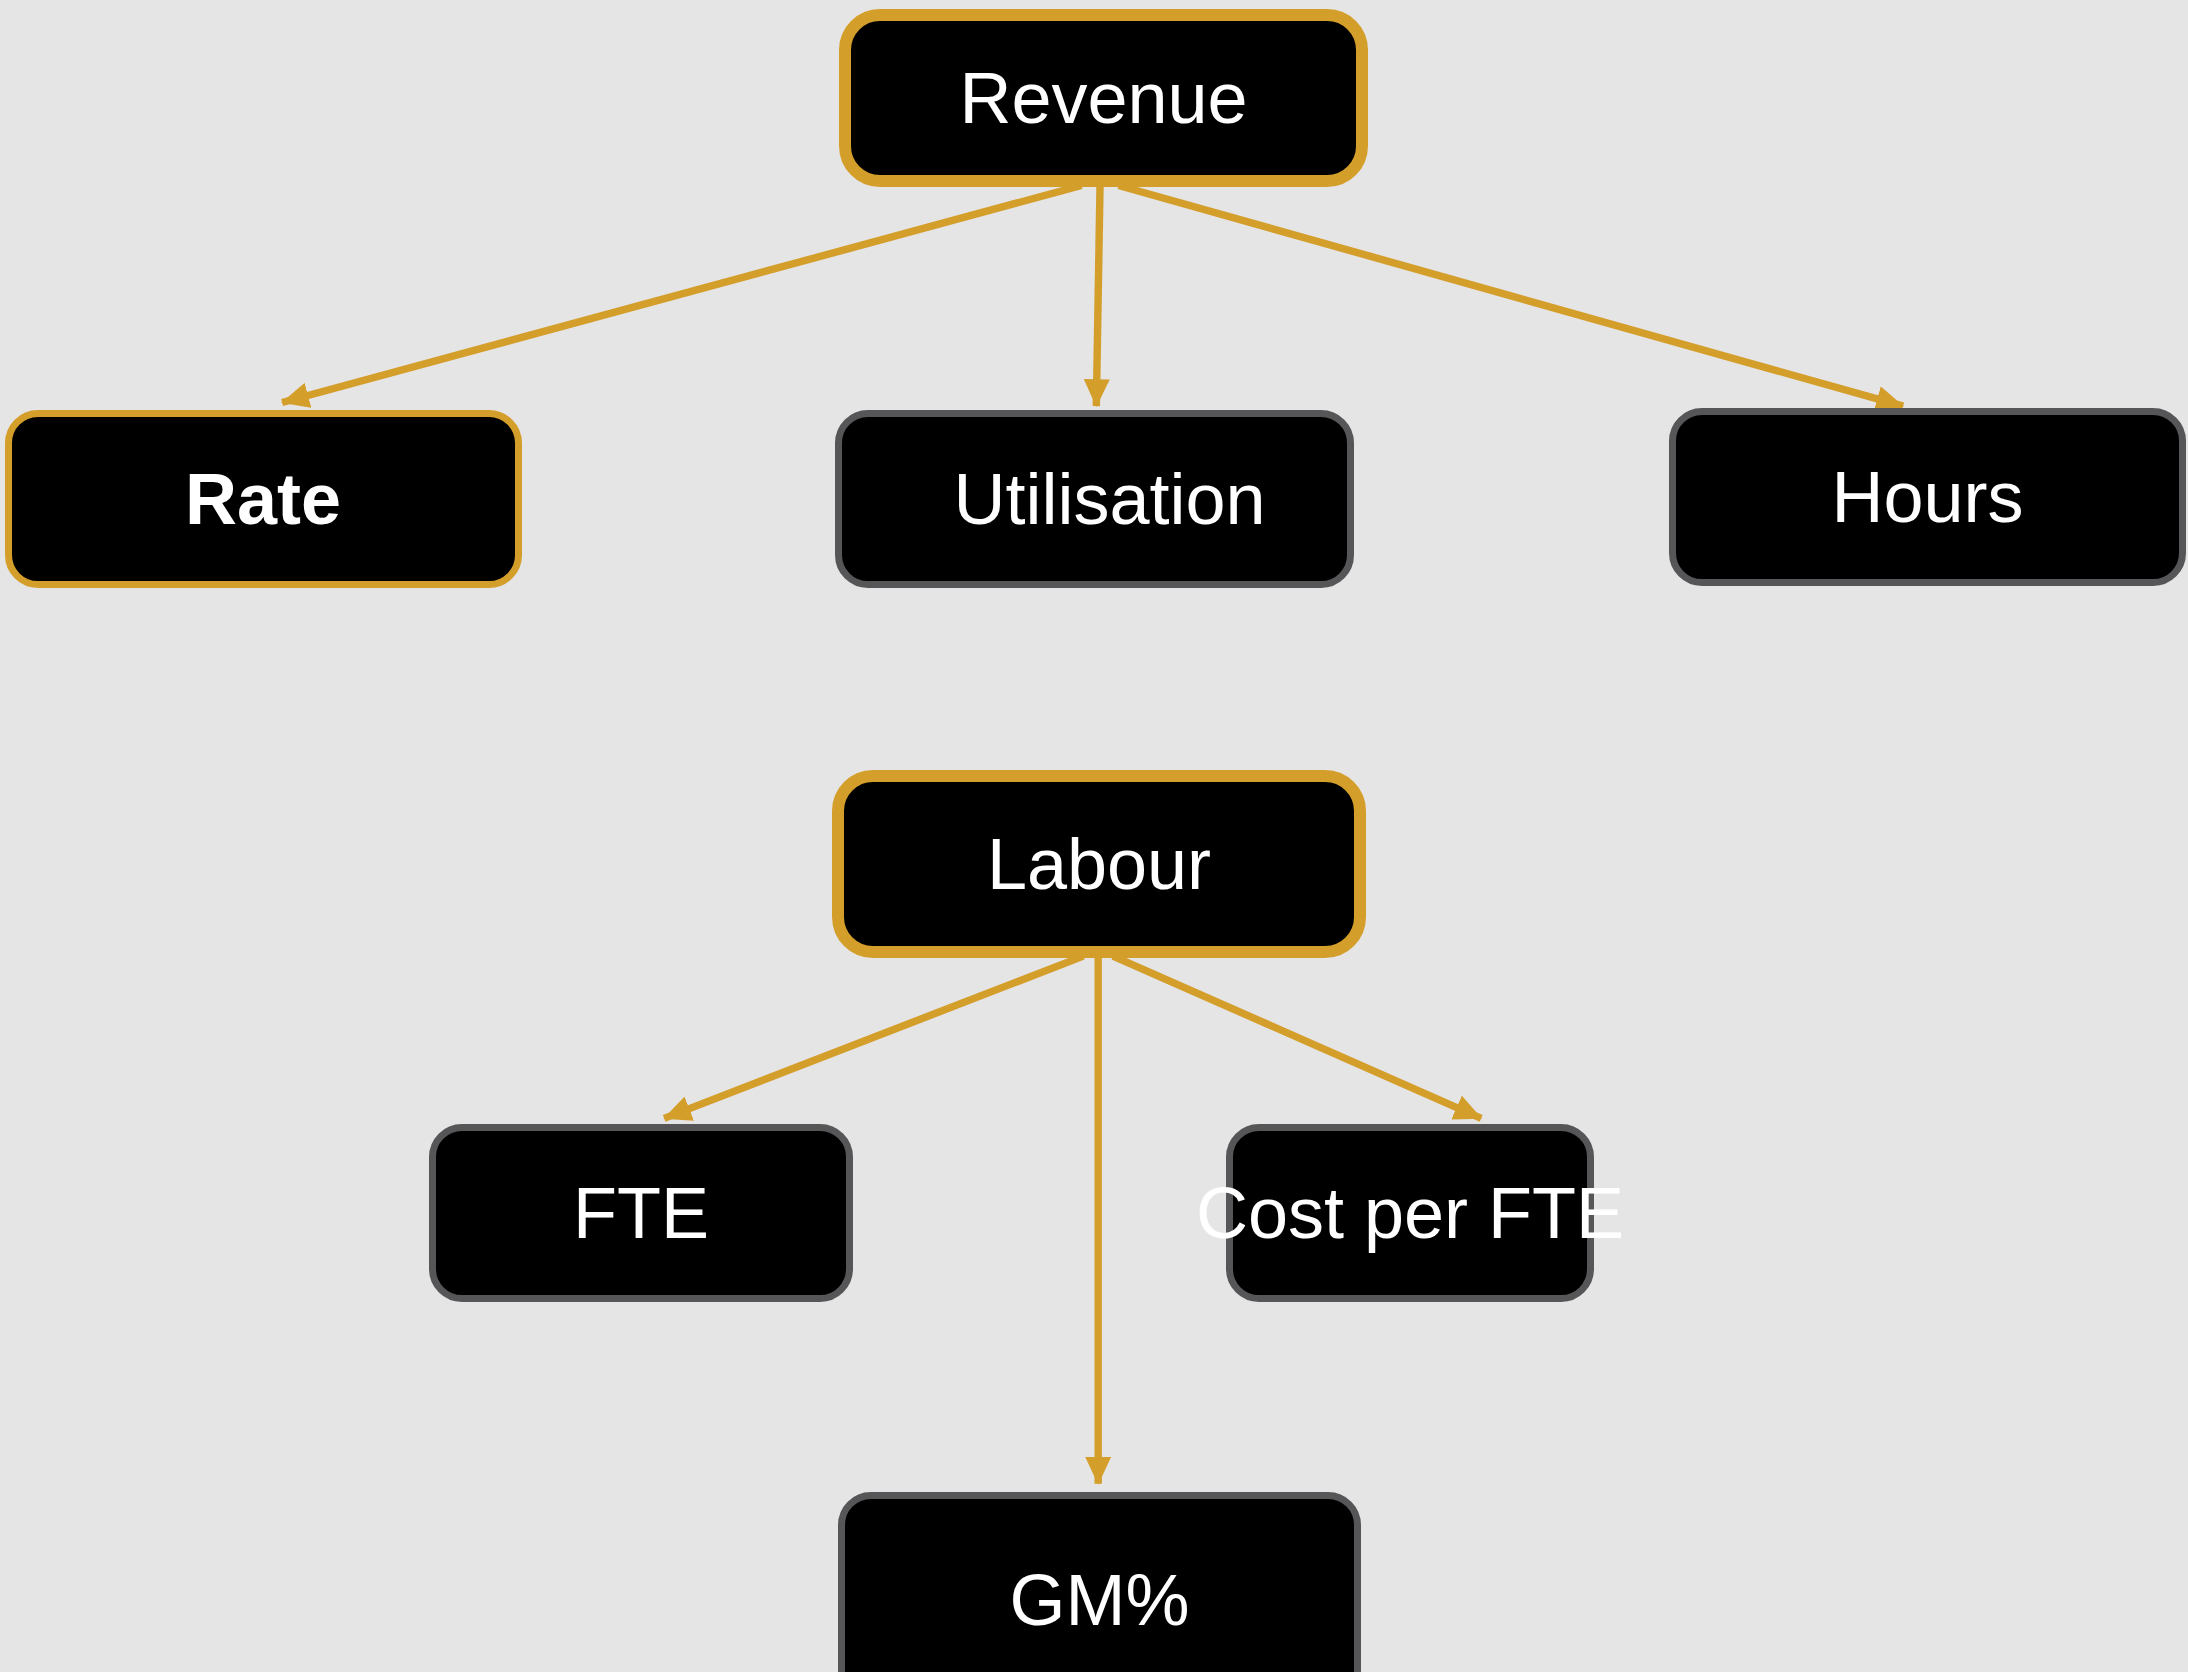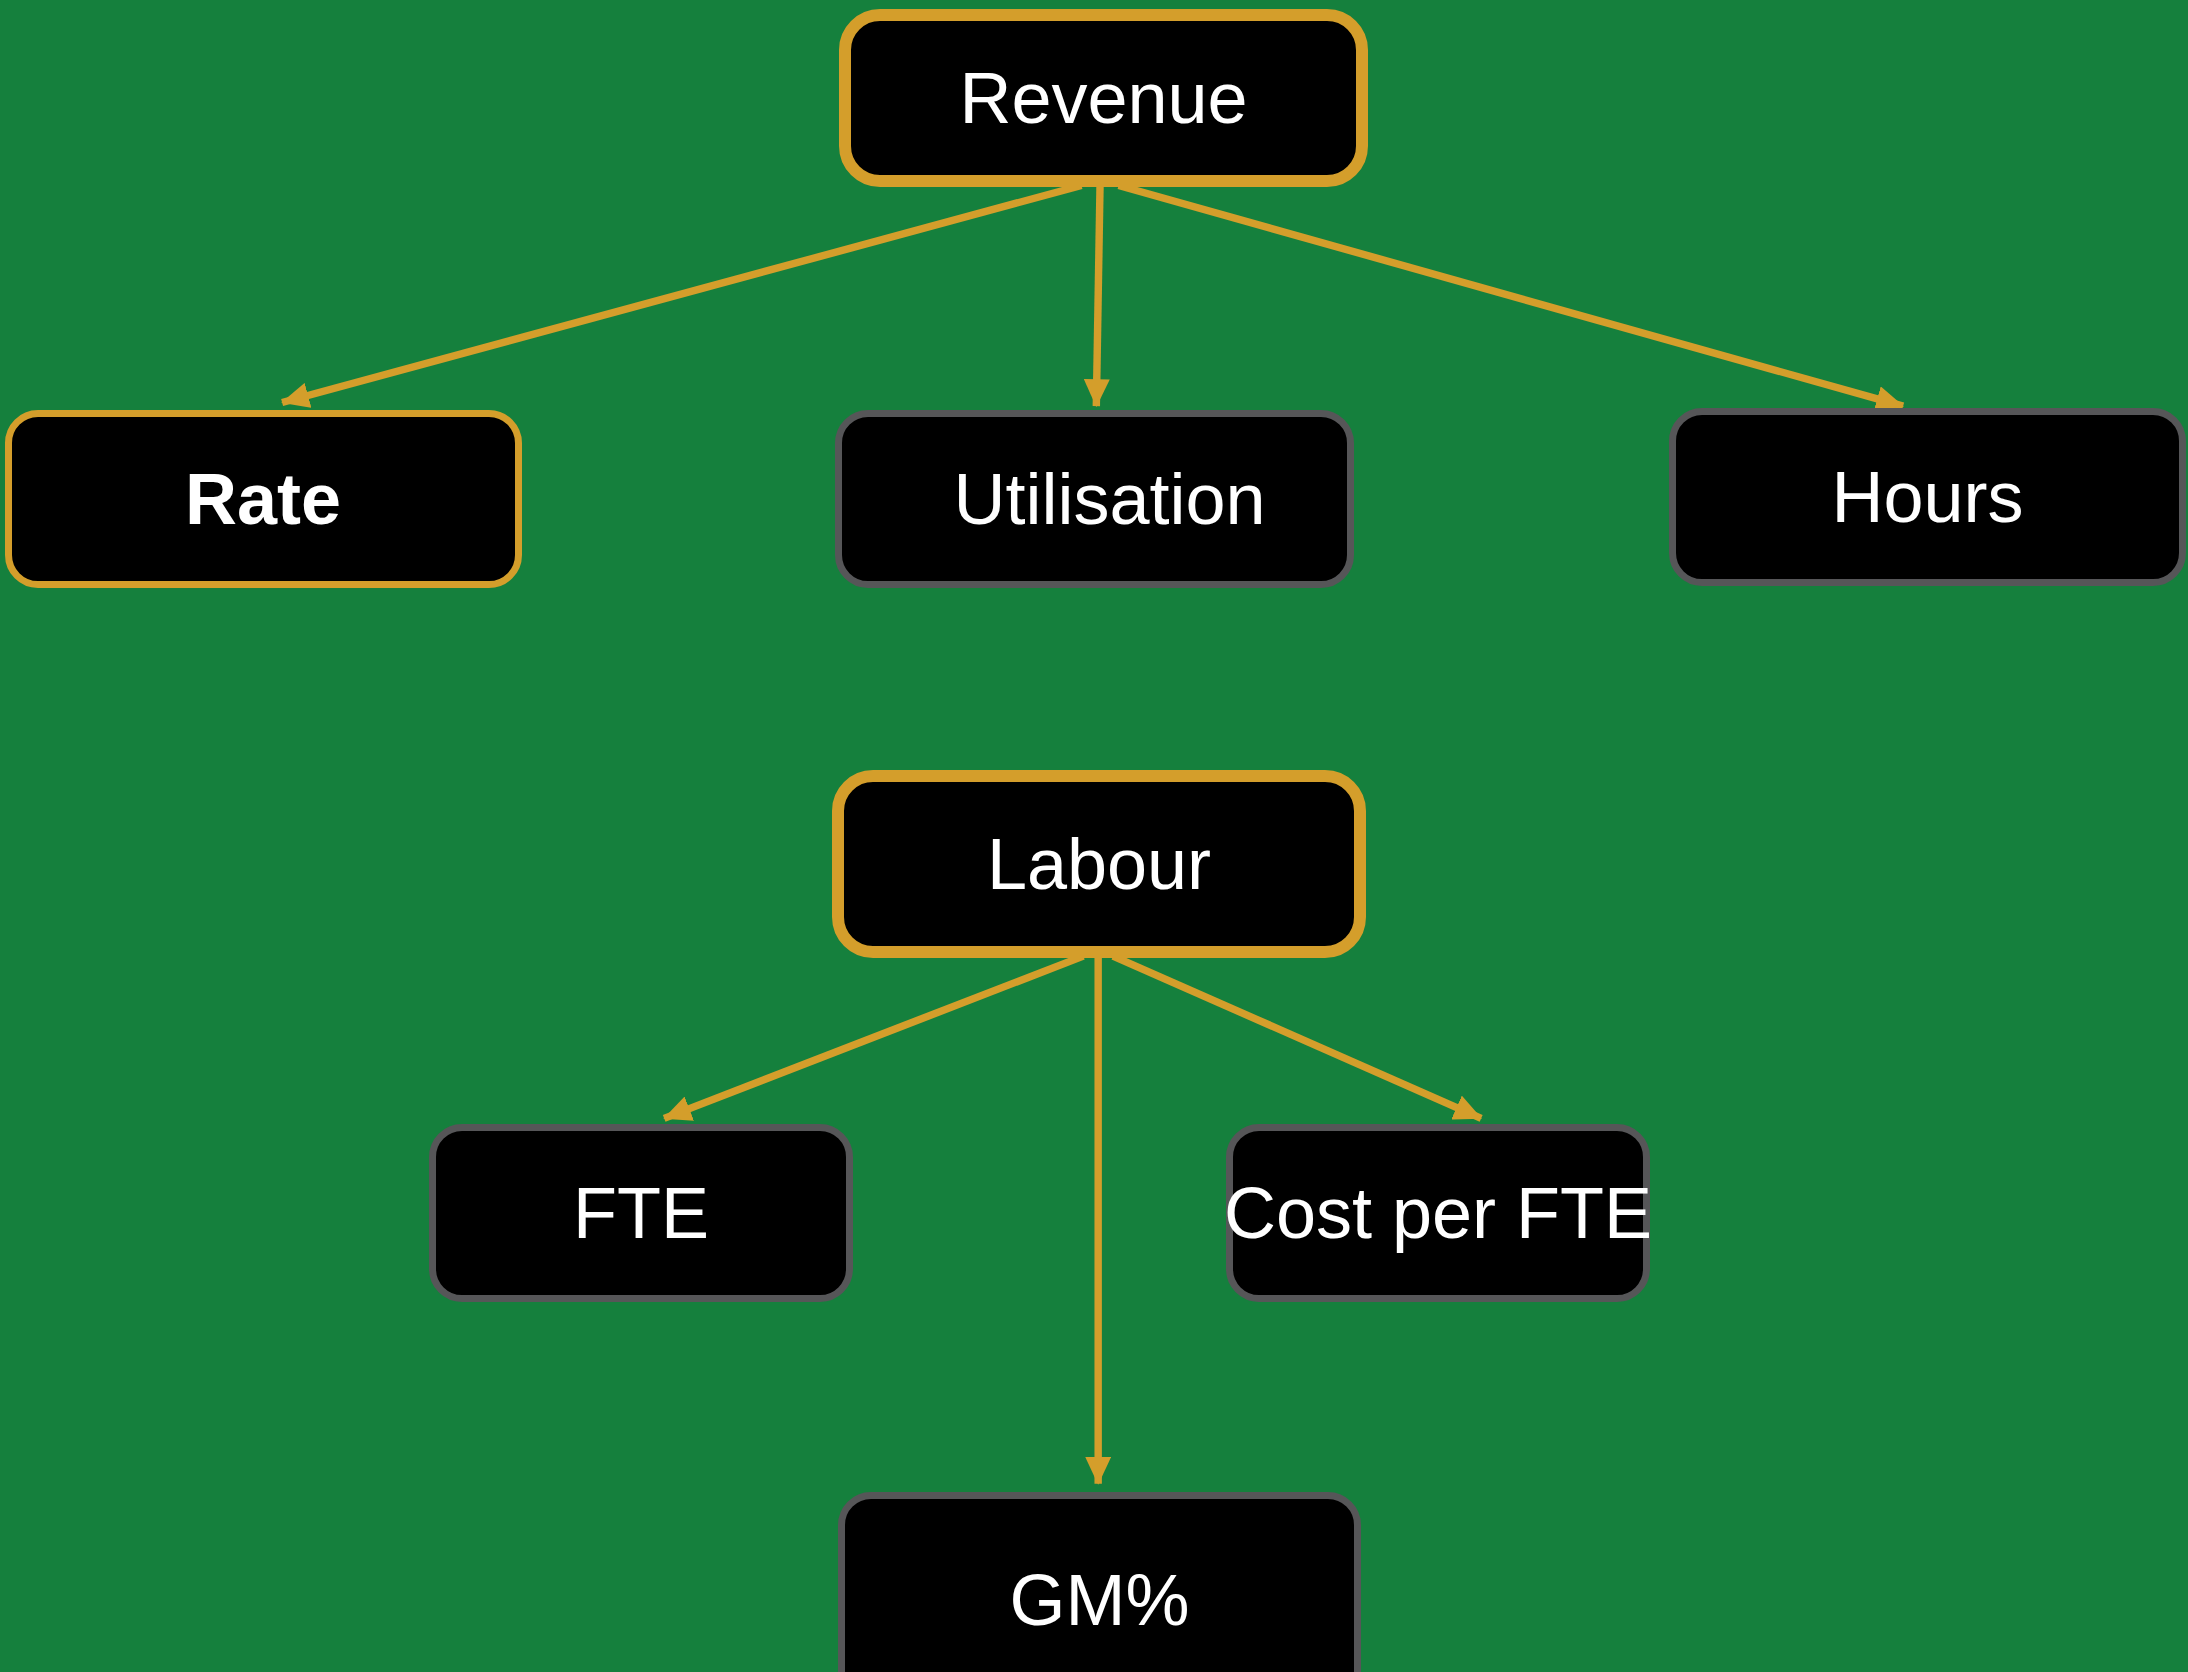"Revenue" #stage { background: #15803d -> #e5e5e5 }
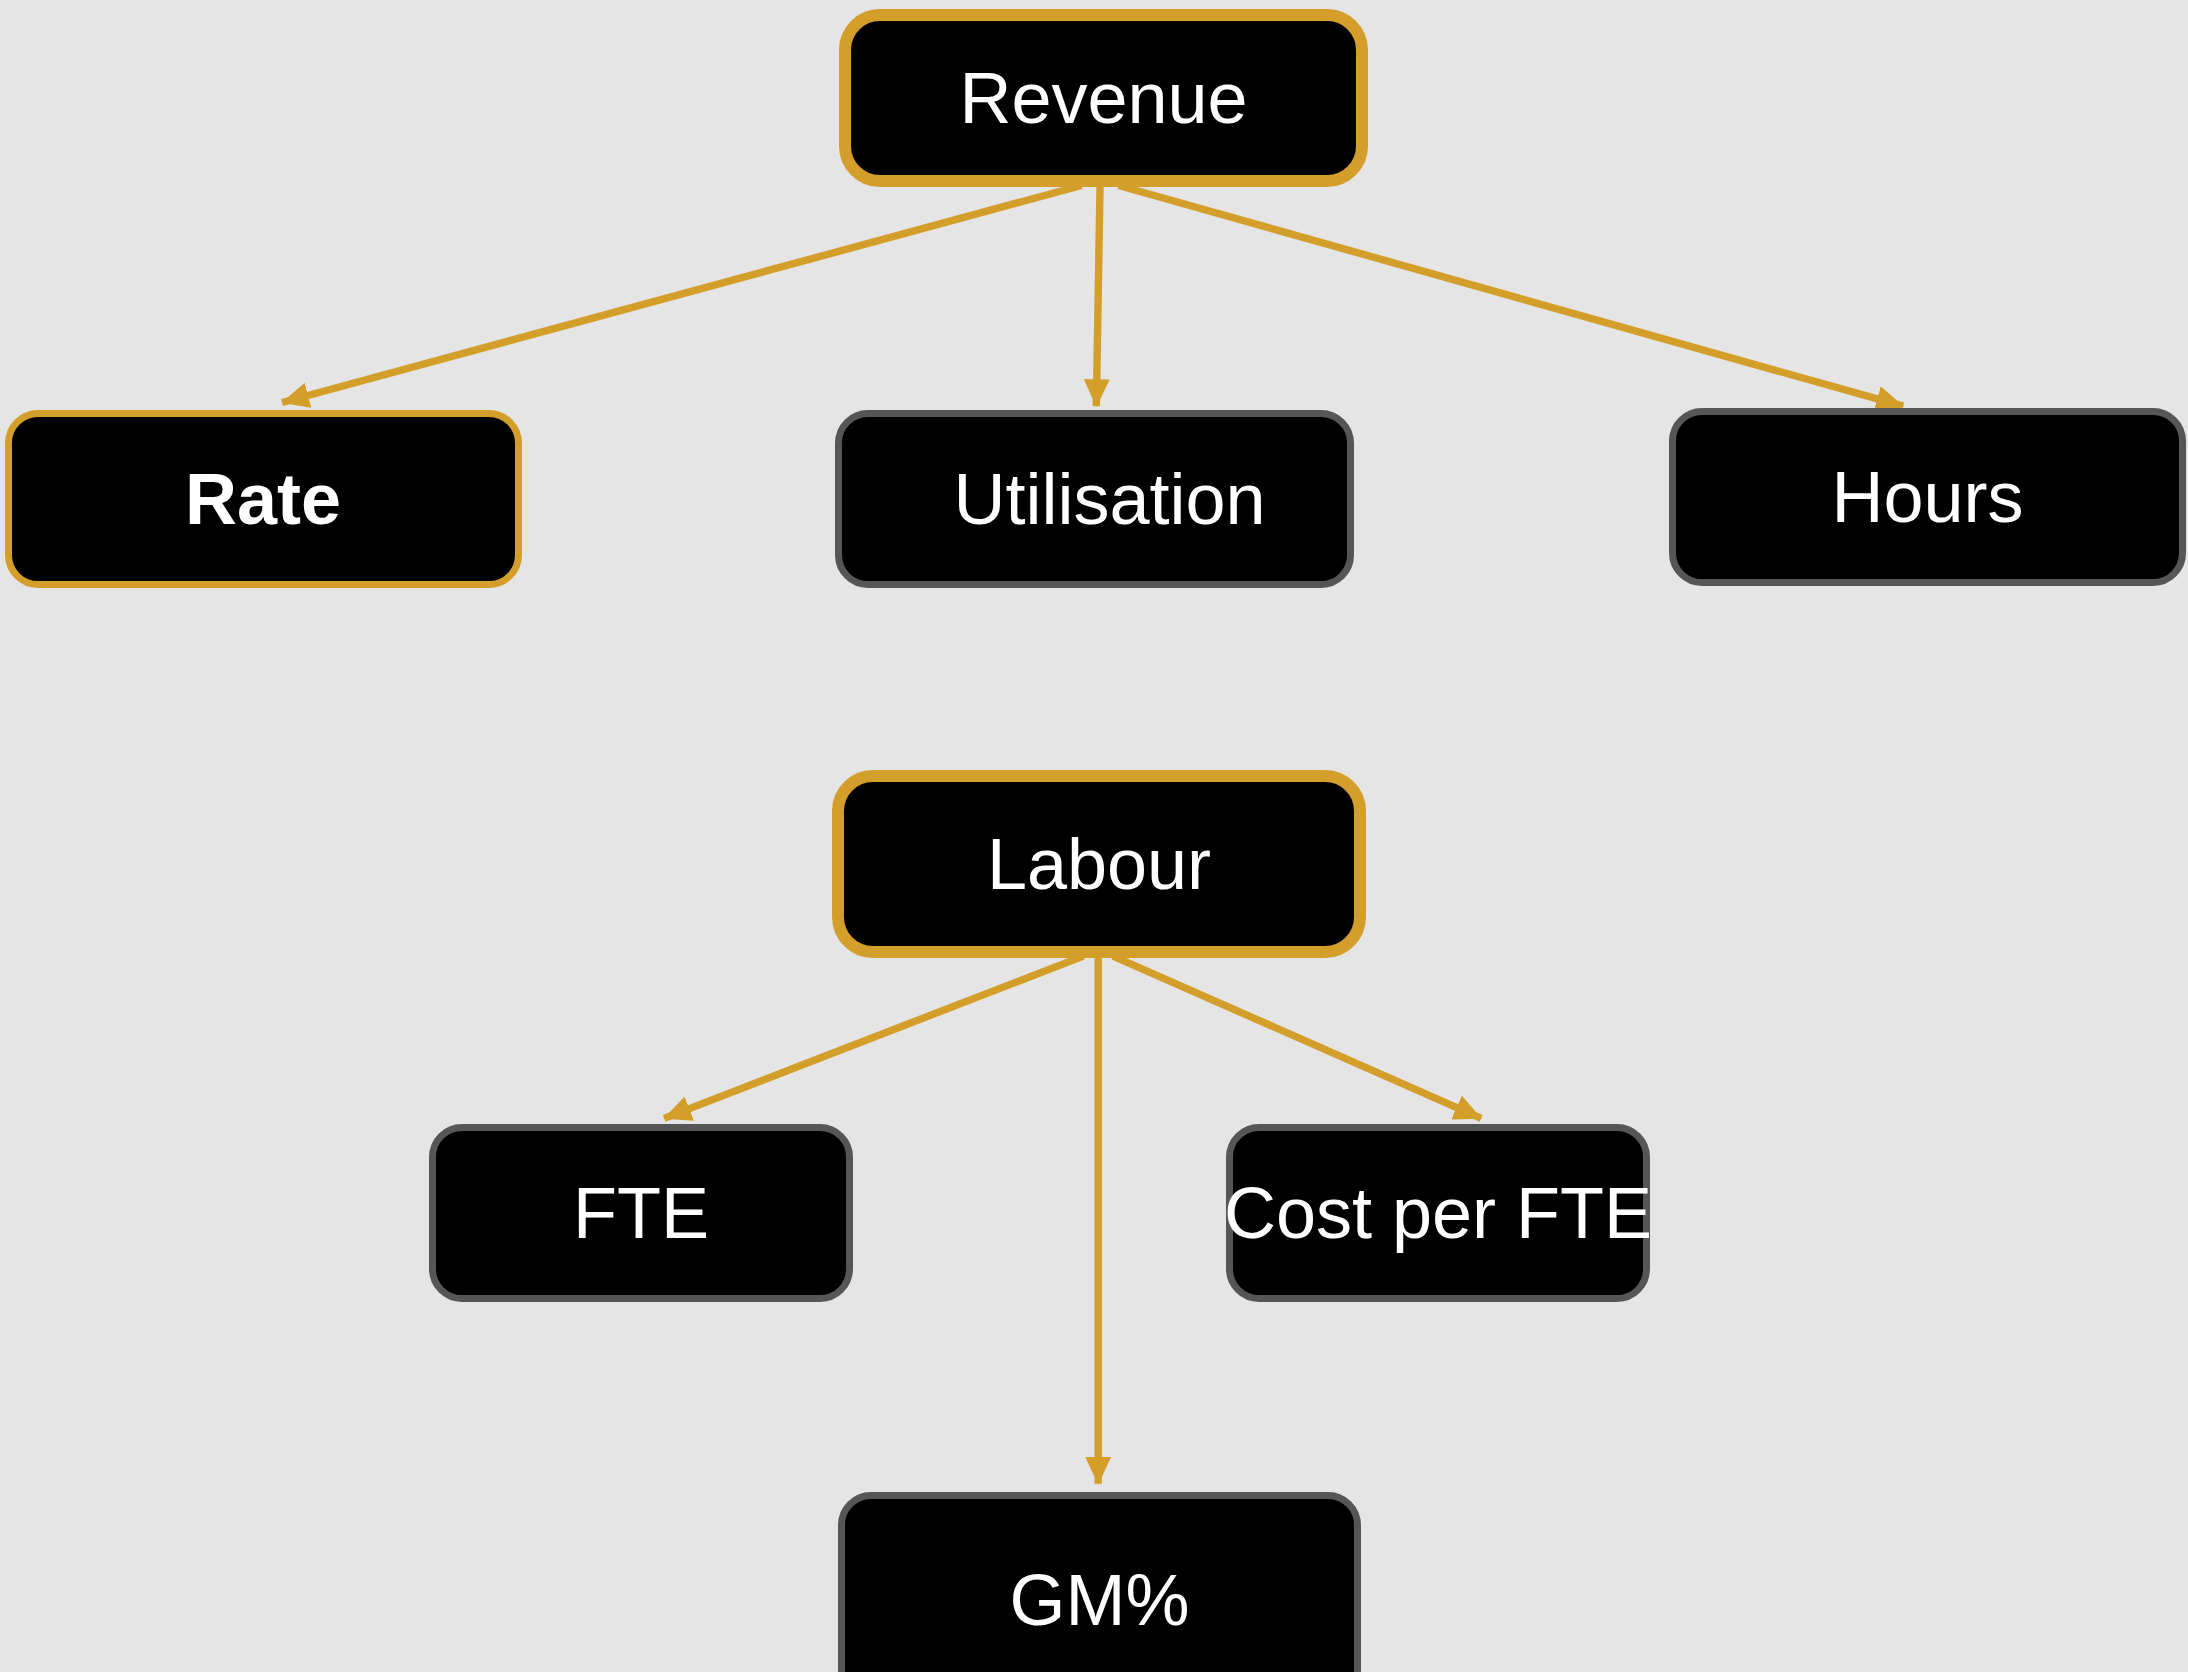"Cost per FTE" .n-cost { width: 424px -> 368px }
